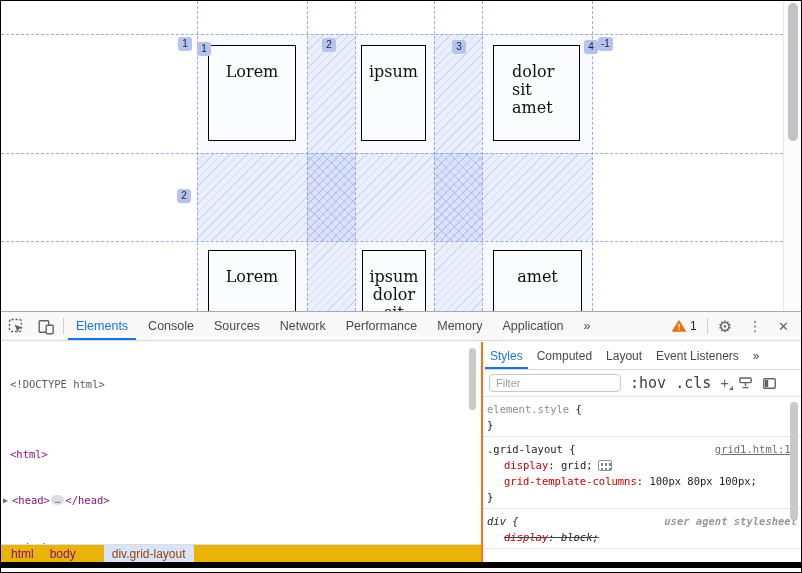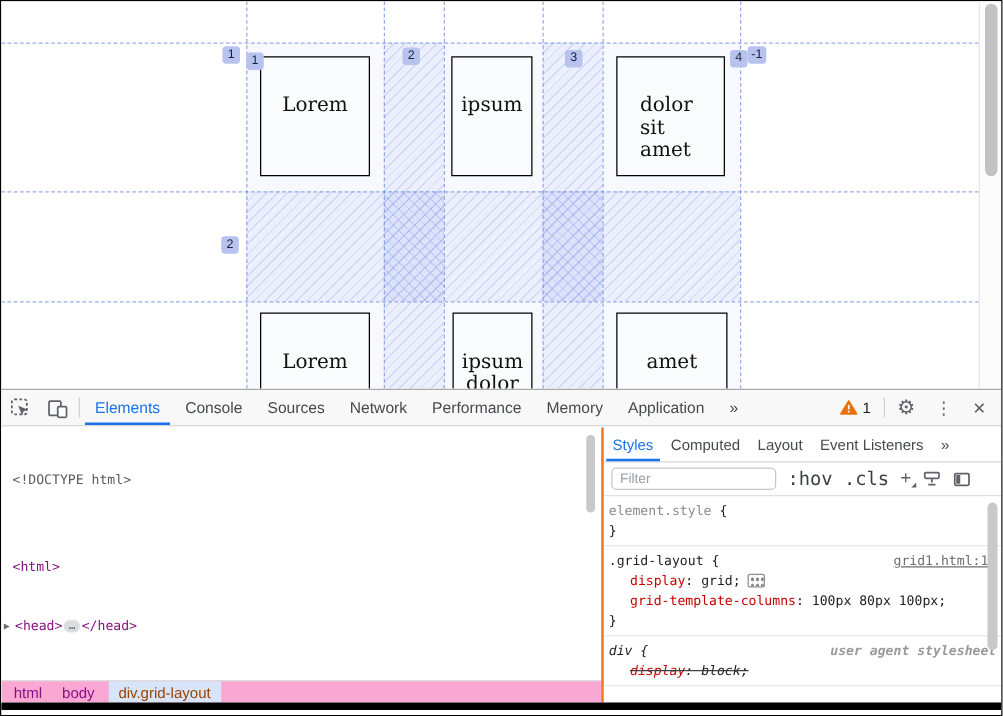"Lorem" .gbox { padding-top: 29px -> 17px }
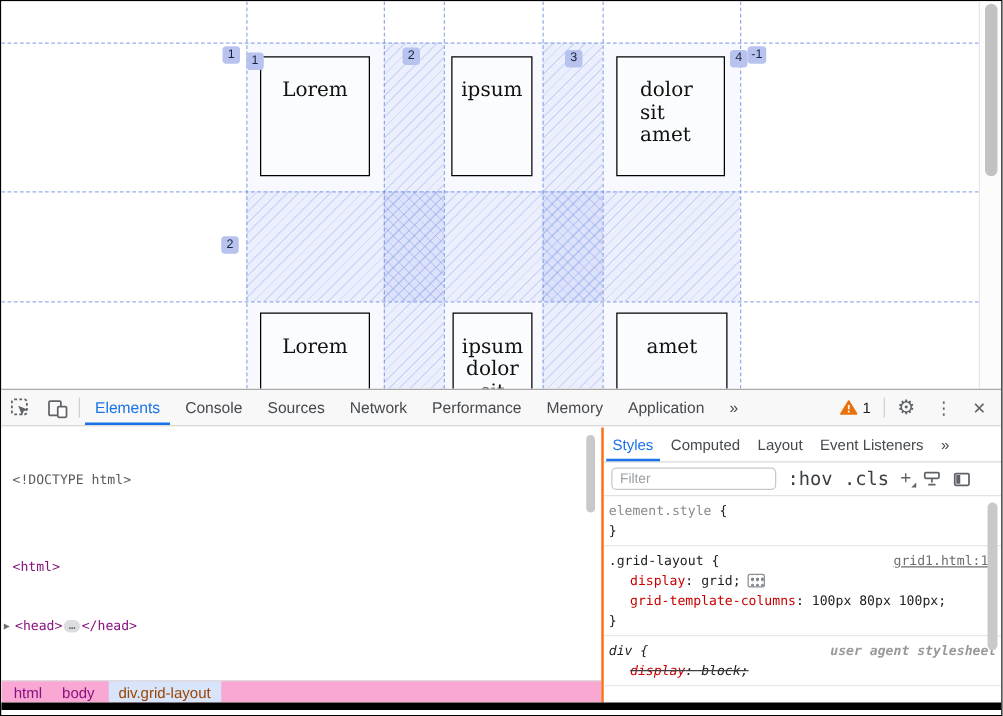"html" .crumbs { background: #f9a8d4 -> #eab308 }
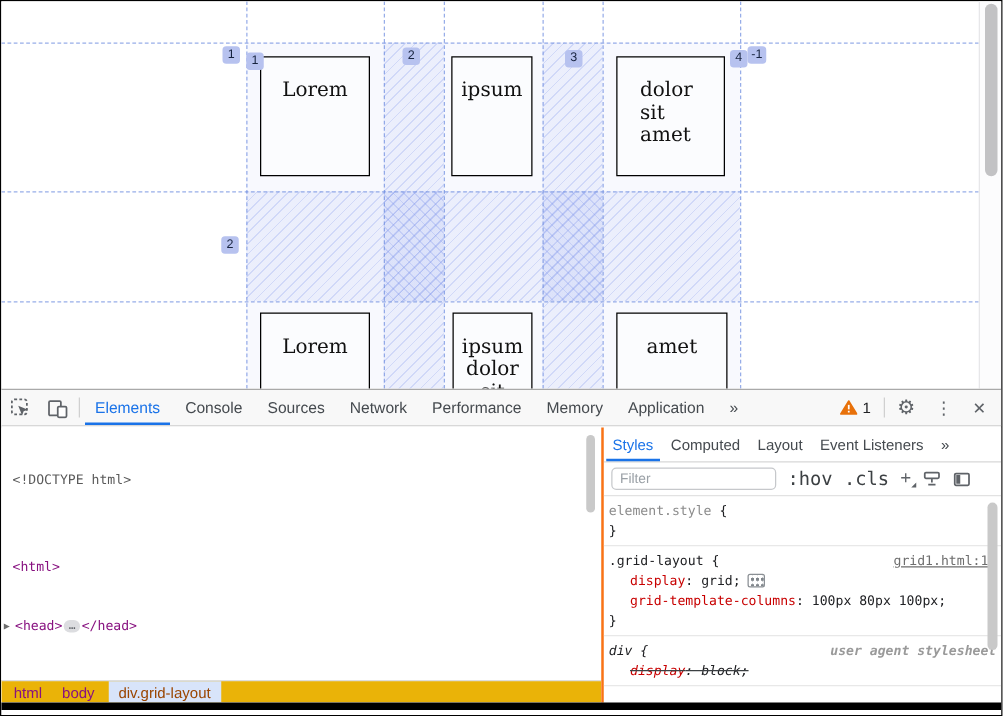"div.grid-layout" .crumb.sel { margin-left: 3px -> 20px }
